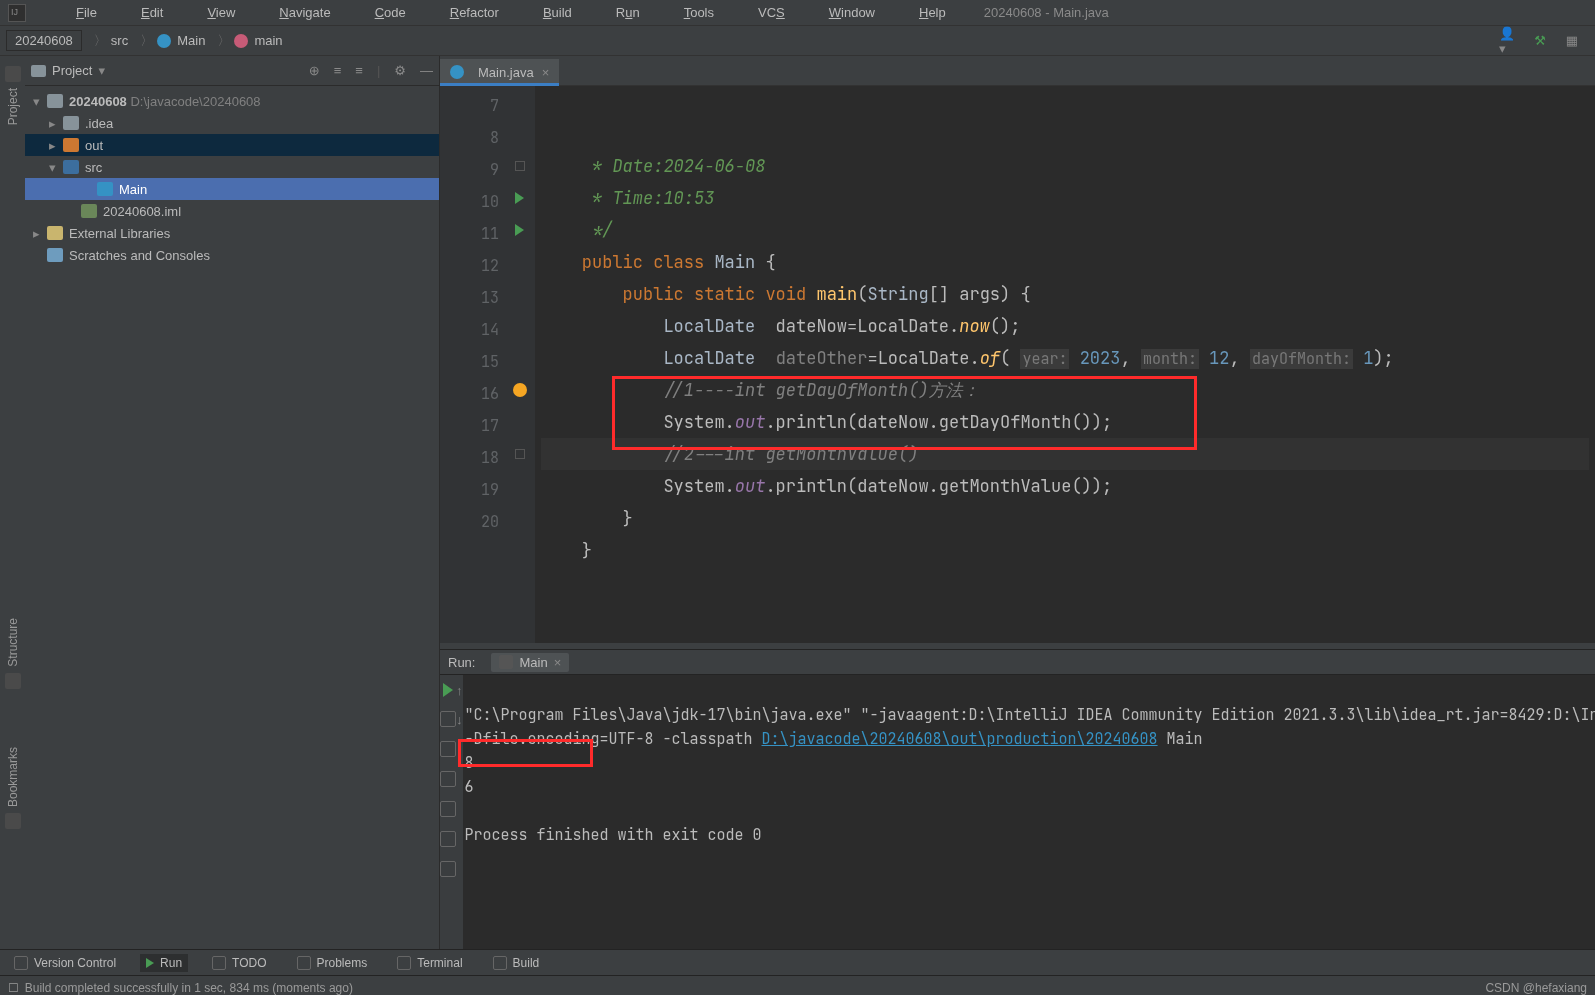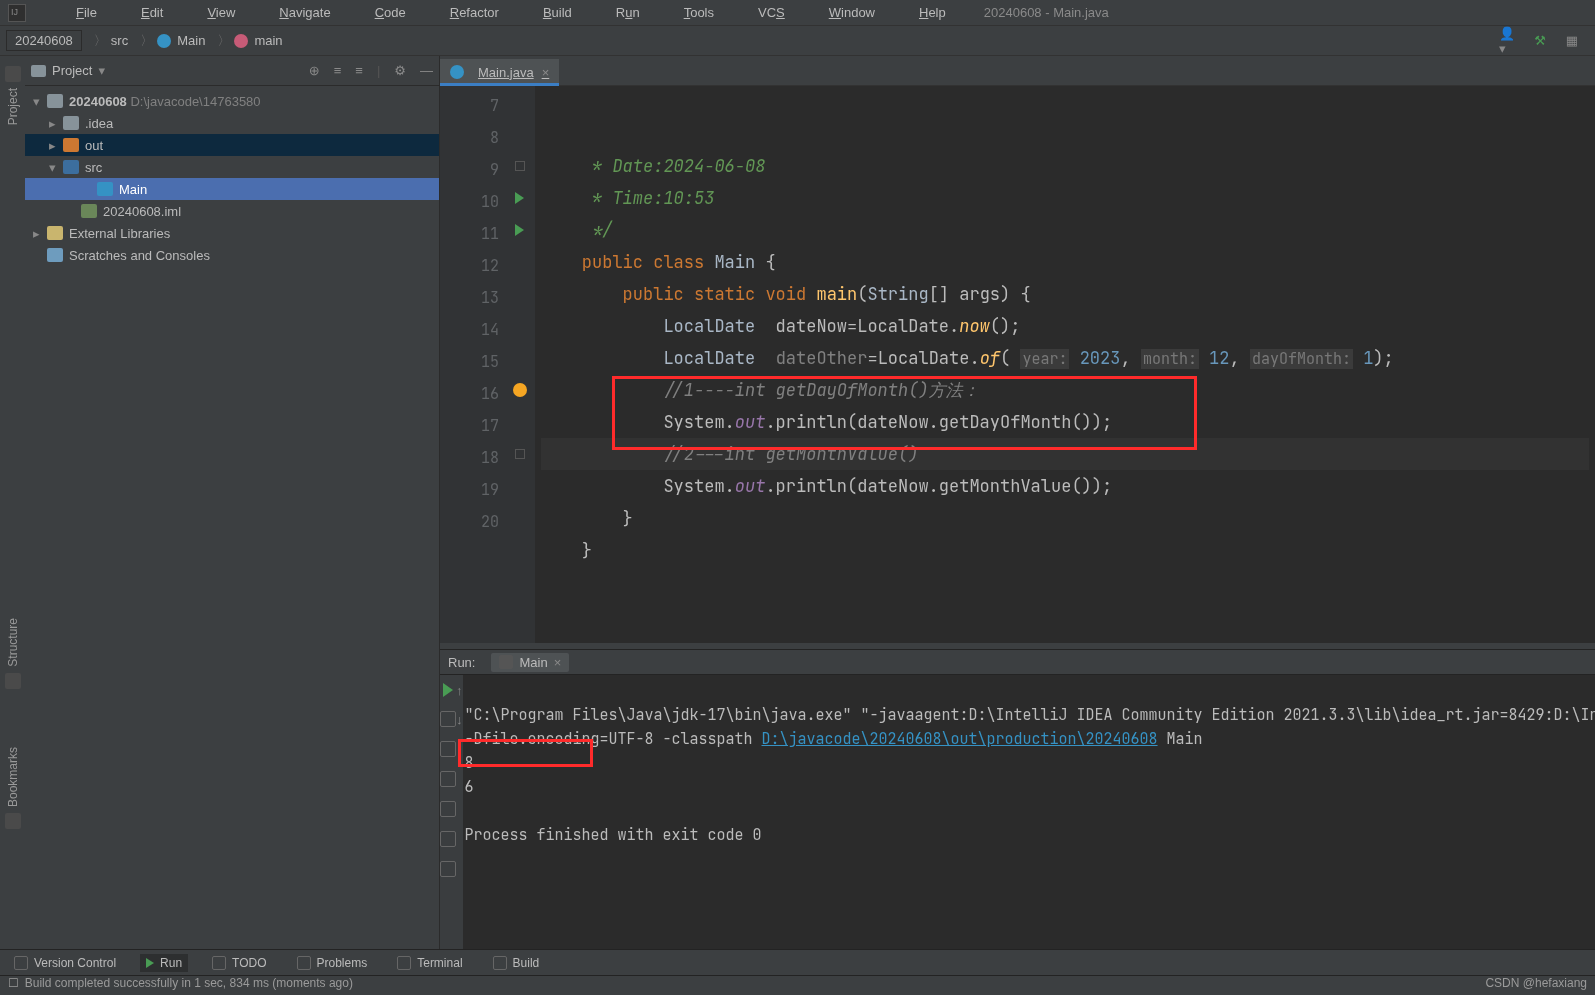"Main.java" .file-tab { text-decoration: underline -> none }
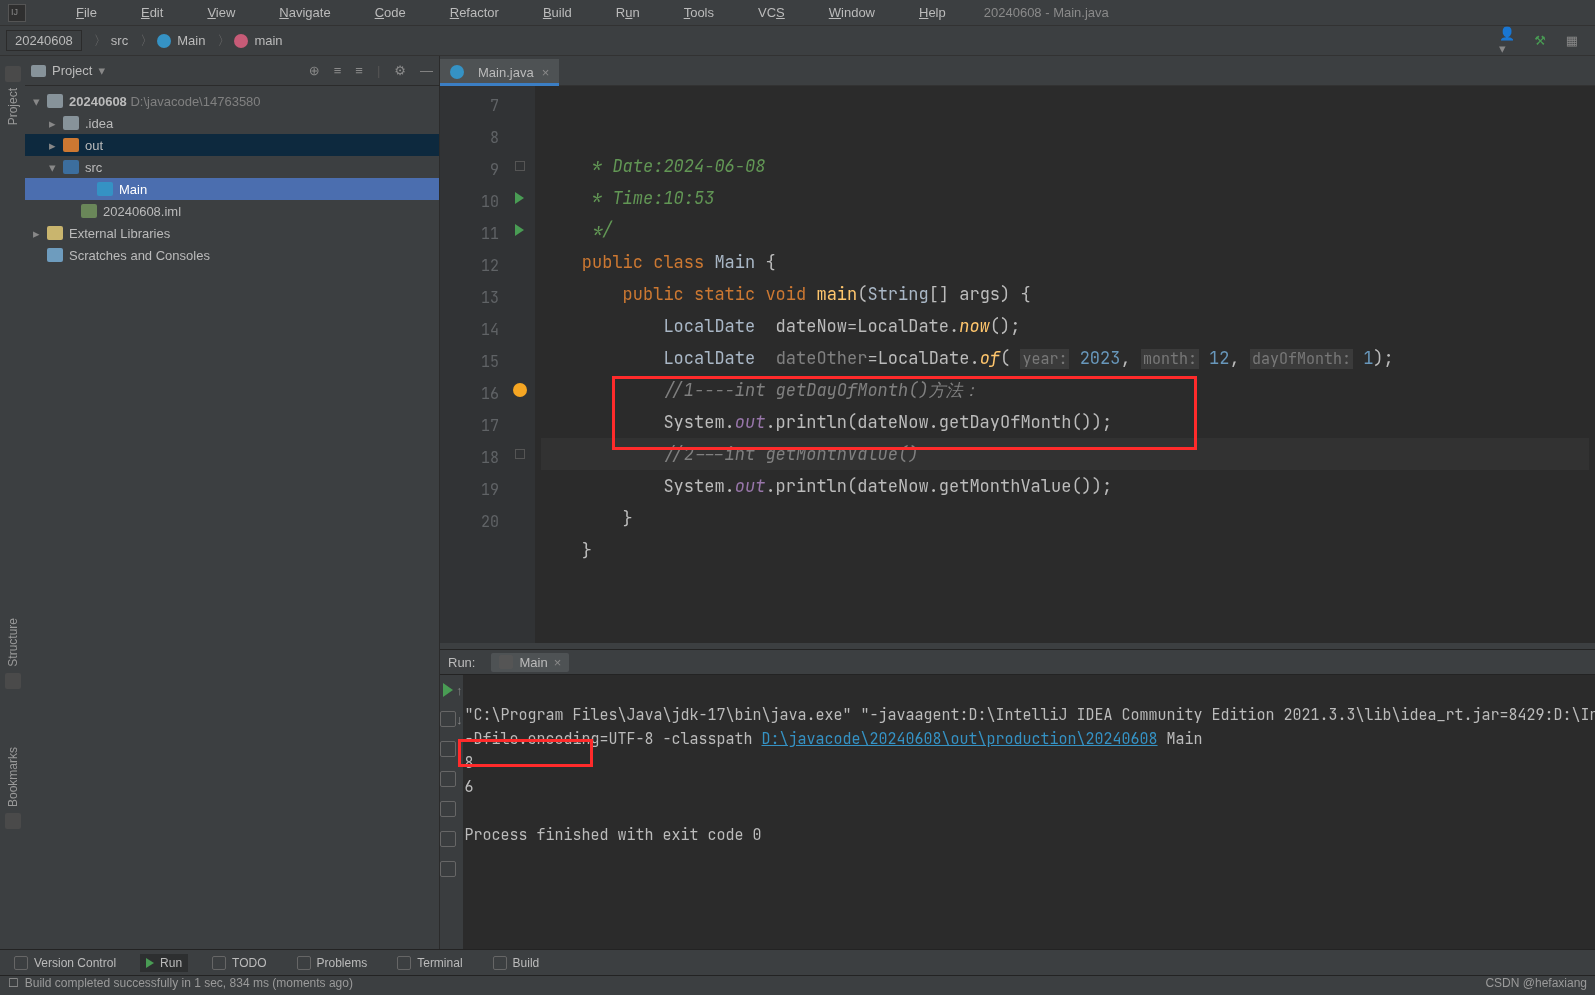"D:\javacode\14763580" span.faded { text: 14763580 -> 20240608 }
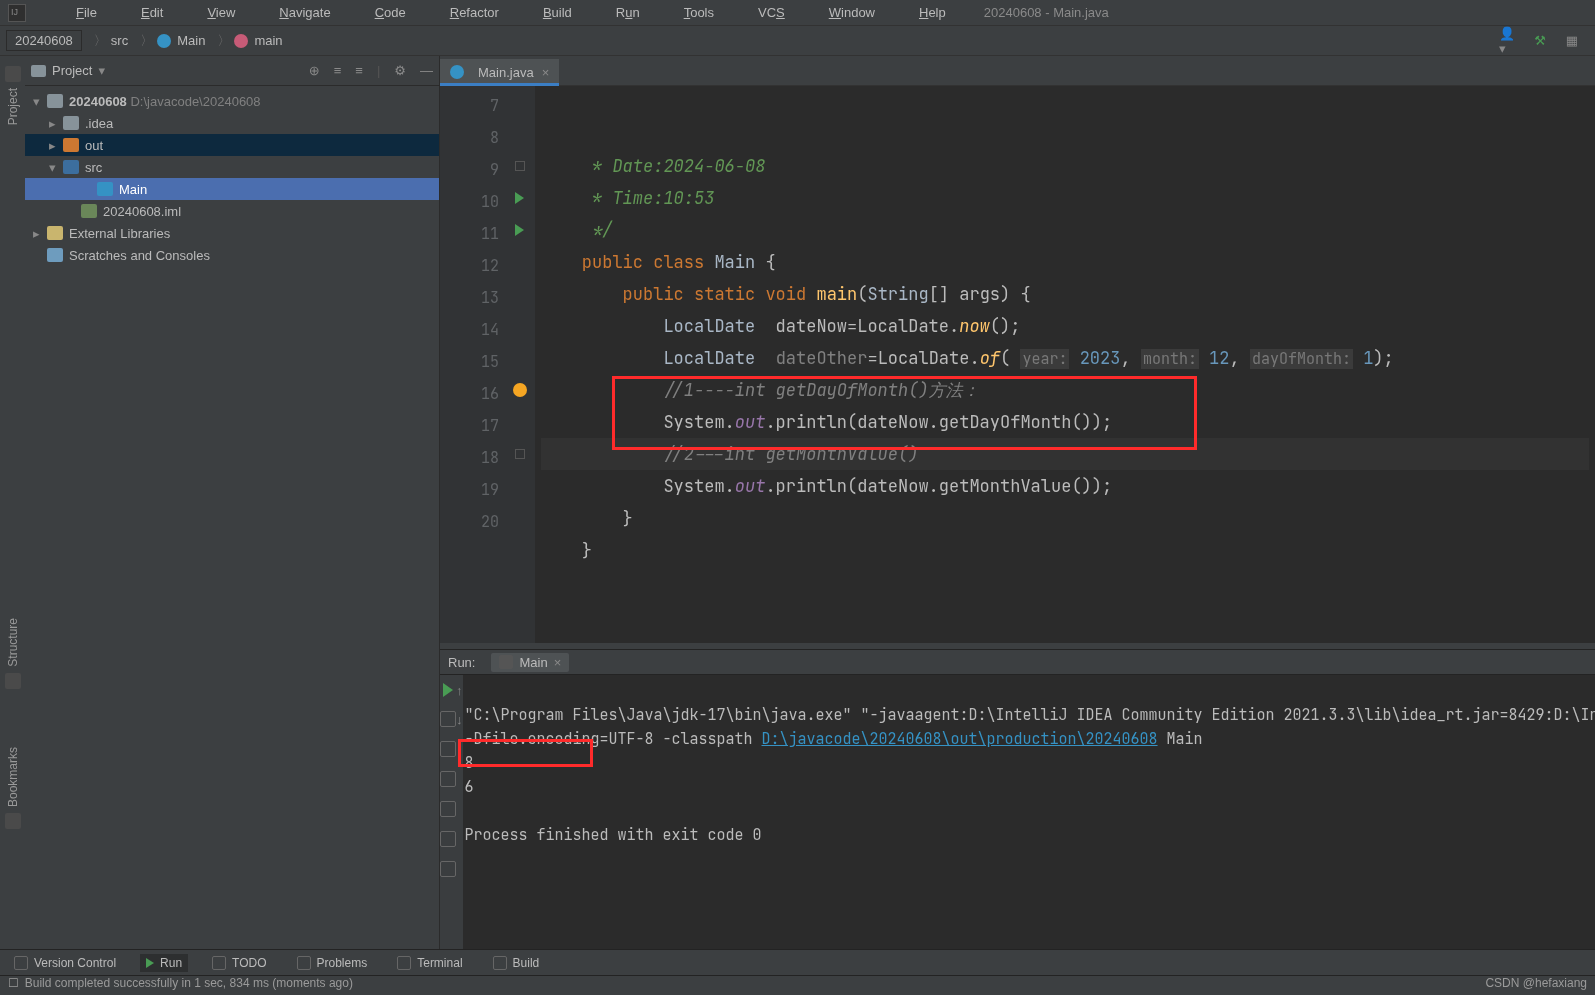"☐ Build completed successfully in" .status-bar { align-items: flex-start -> flex-end }
